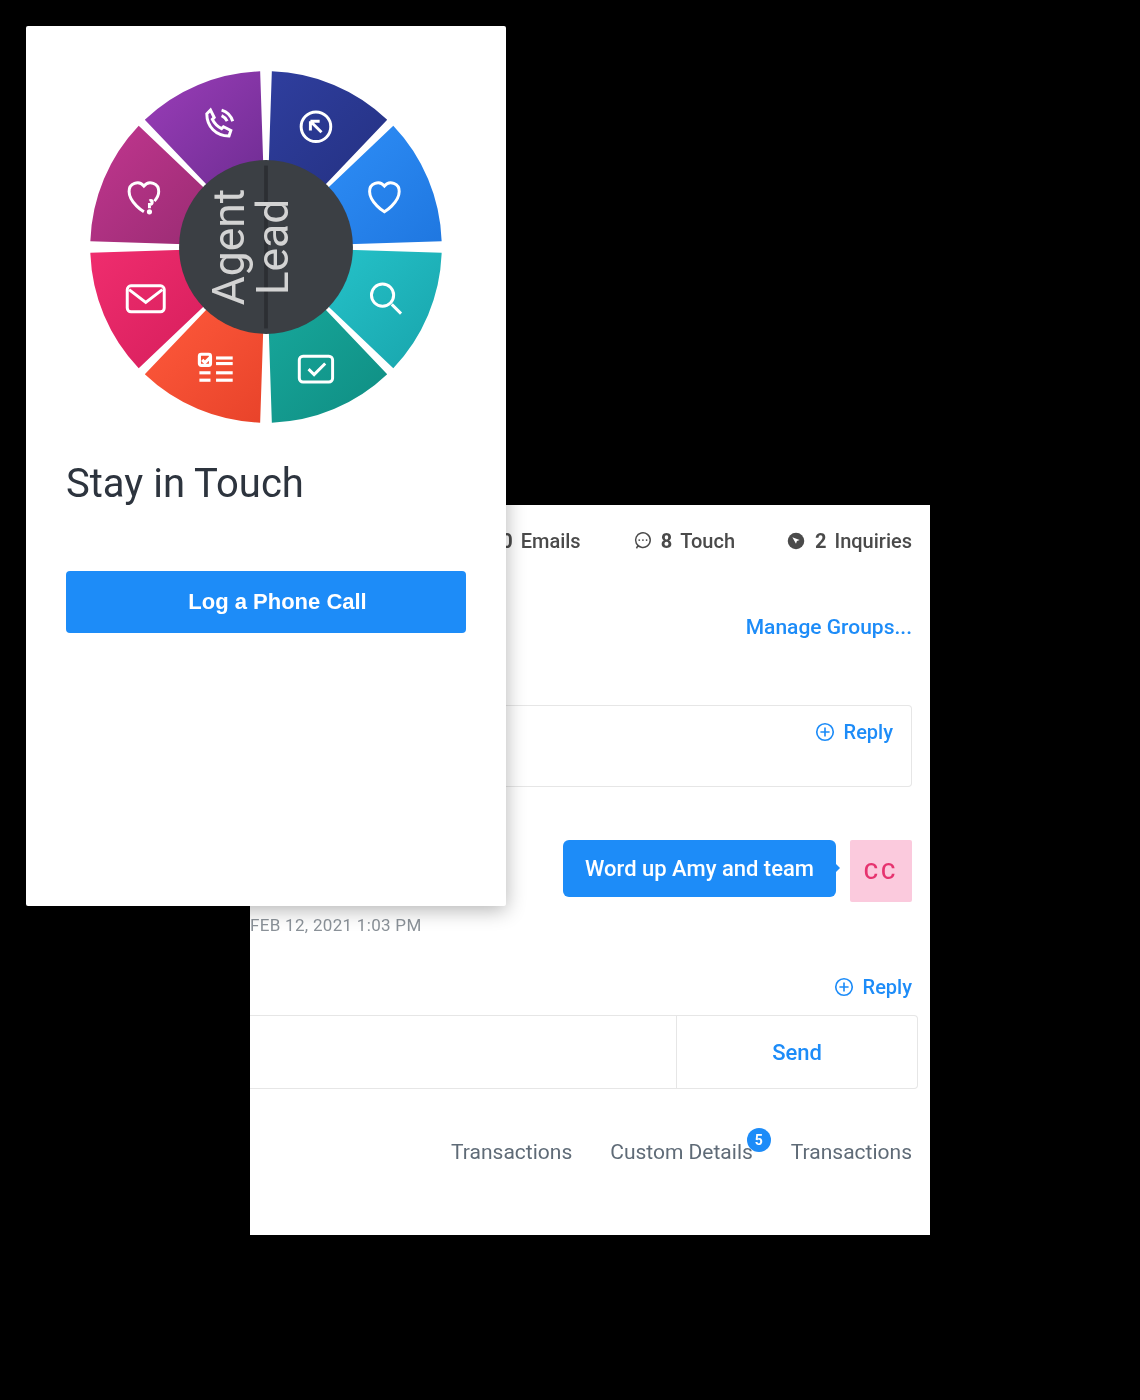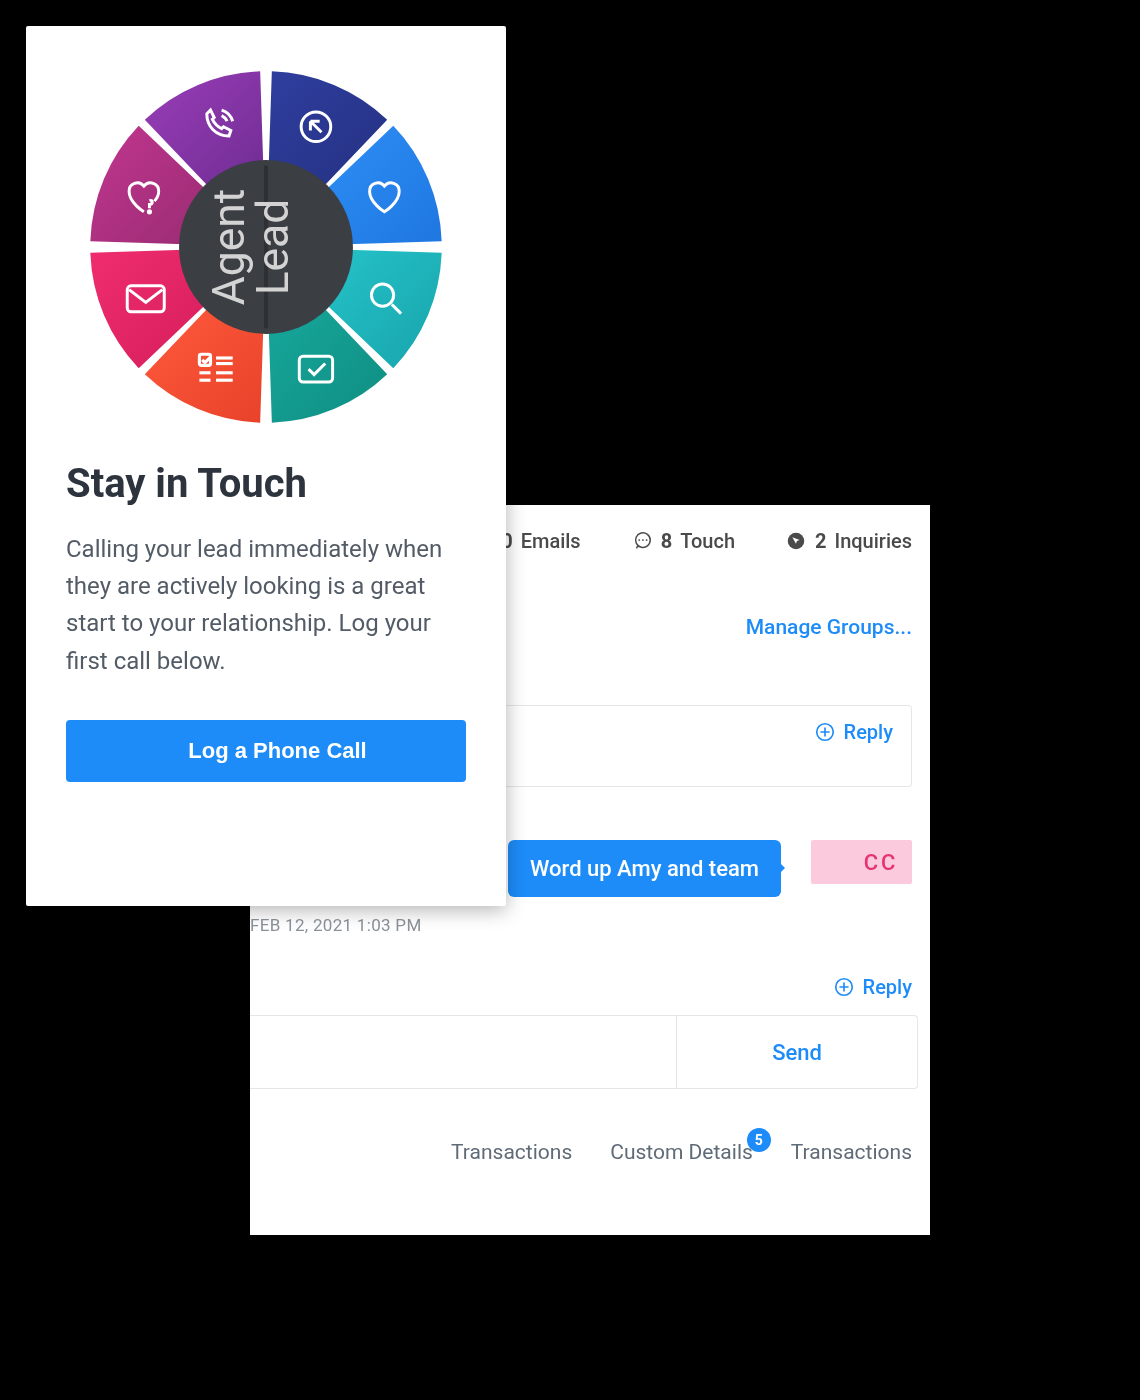"Stay in Touch" .card-title { font-weight: 700 -> 400 }
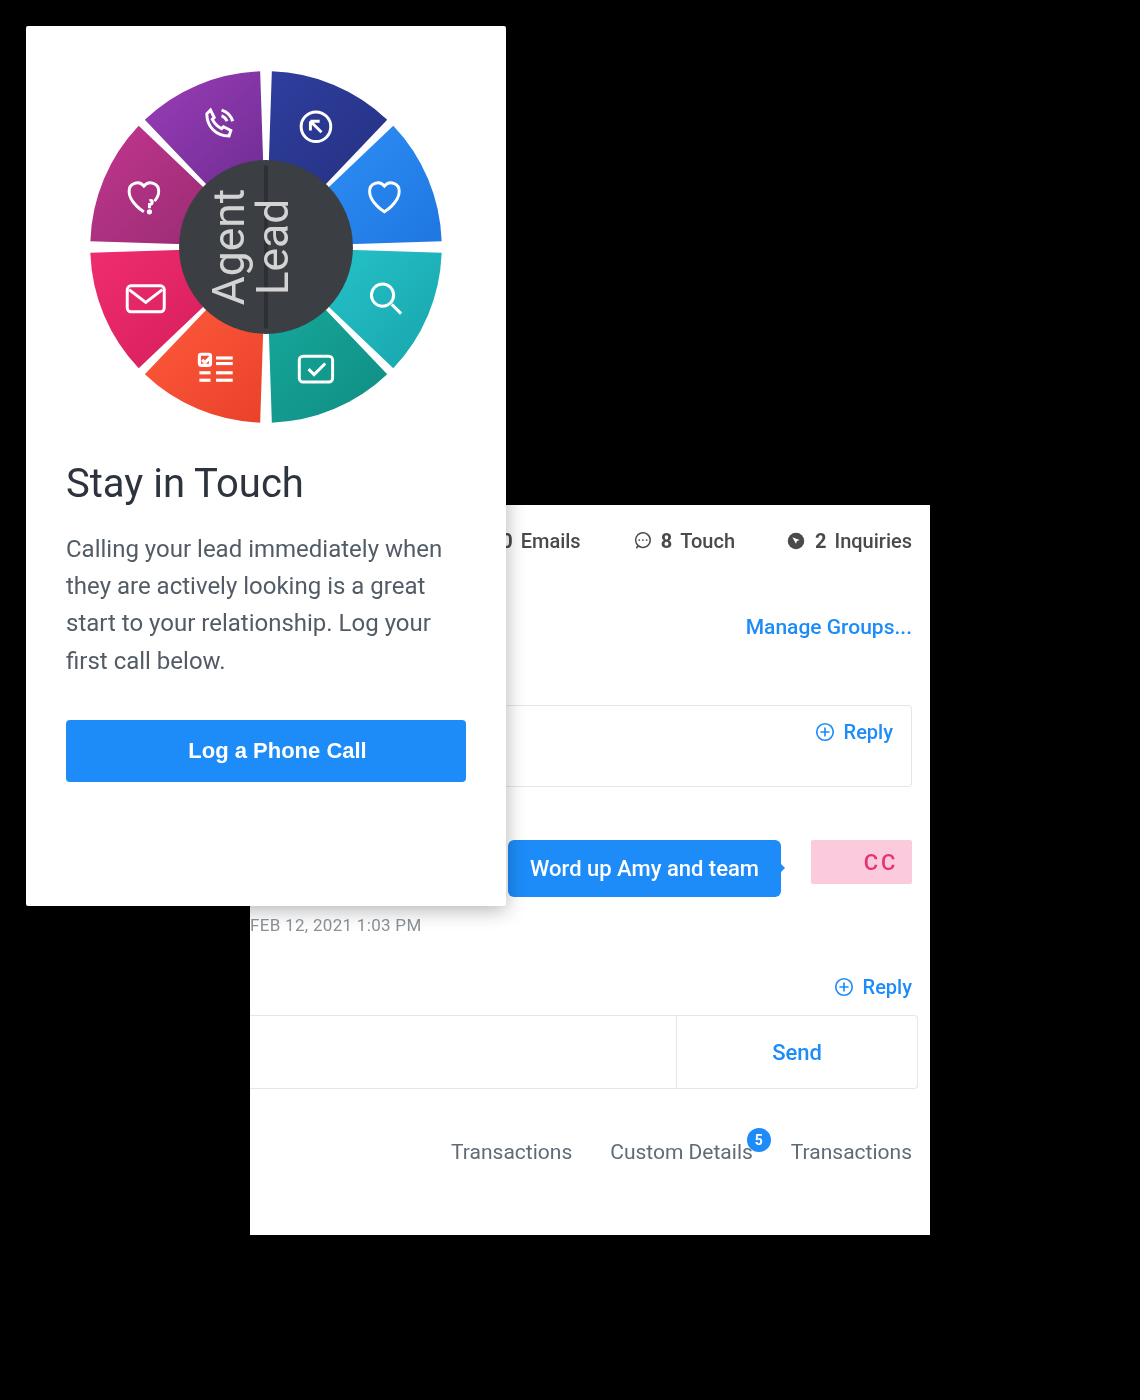"Calling your lead immediately when" div.card-body { html: <div>Calling your lead immediately when they are actively looking is a great start to your relationship. Log your first call below.</div> -> none }
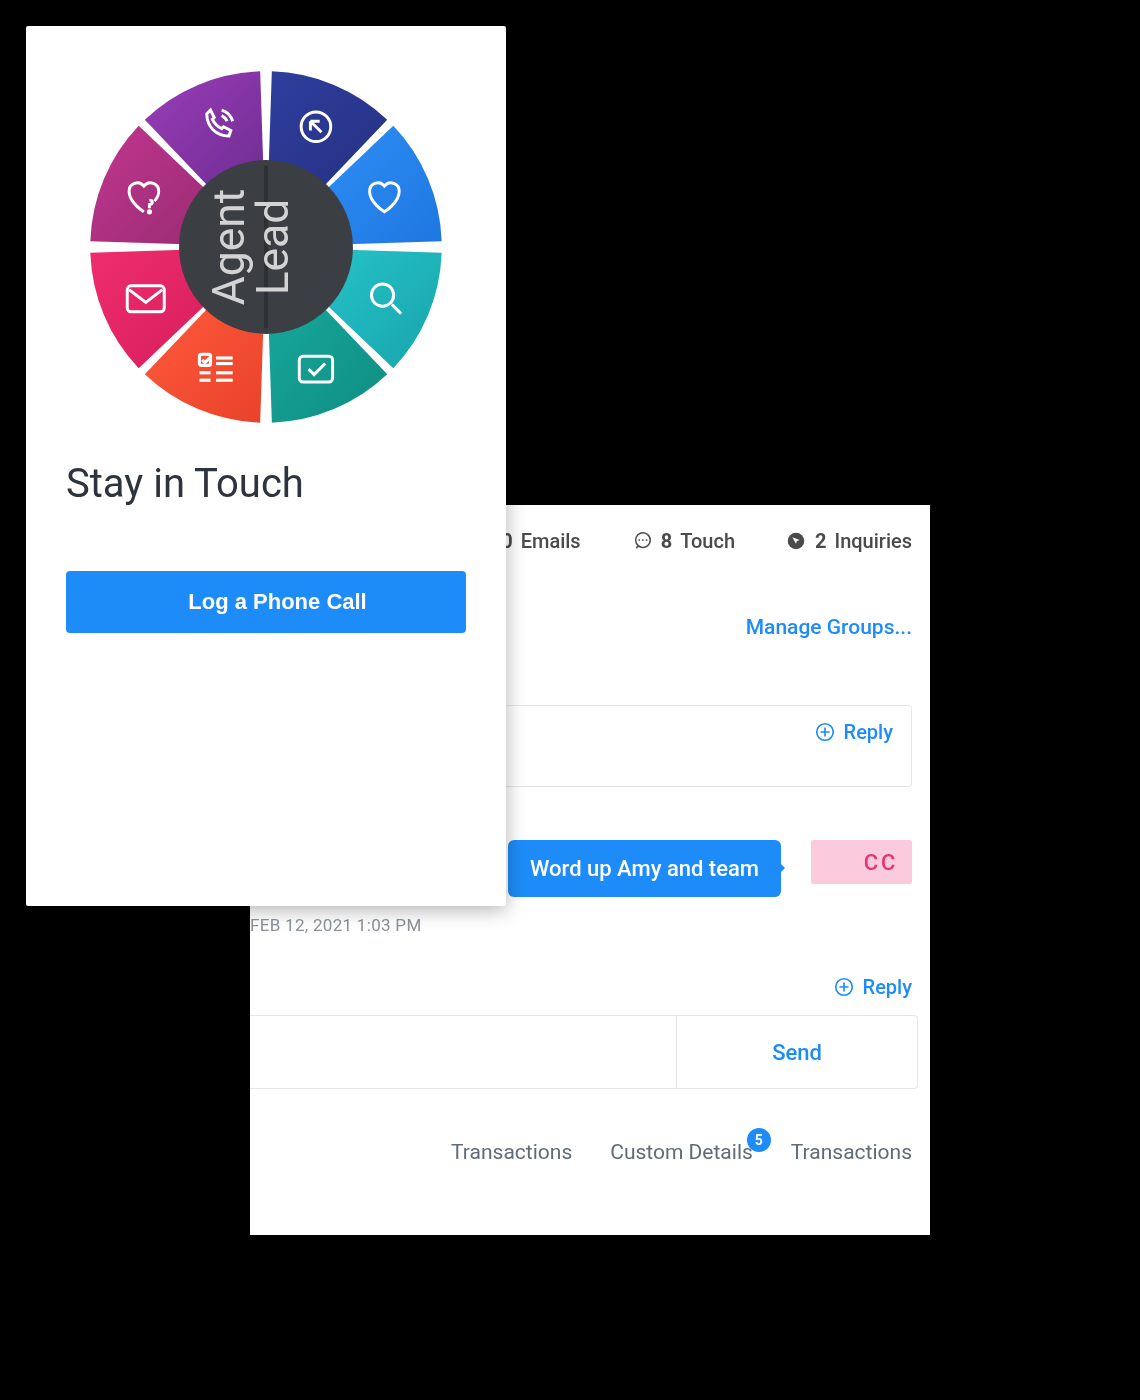"Word up Amy and team" .bubble-row { gap: 30px -> 14px }
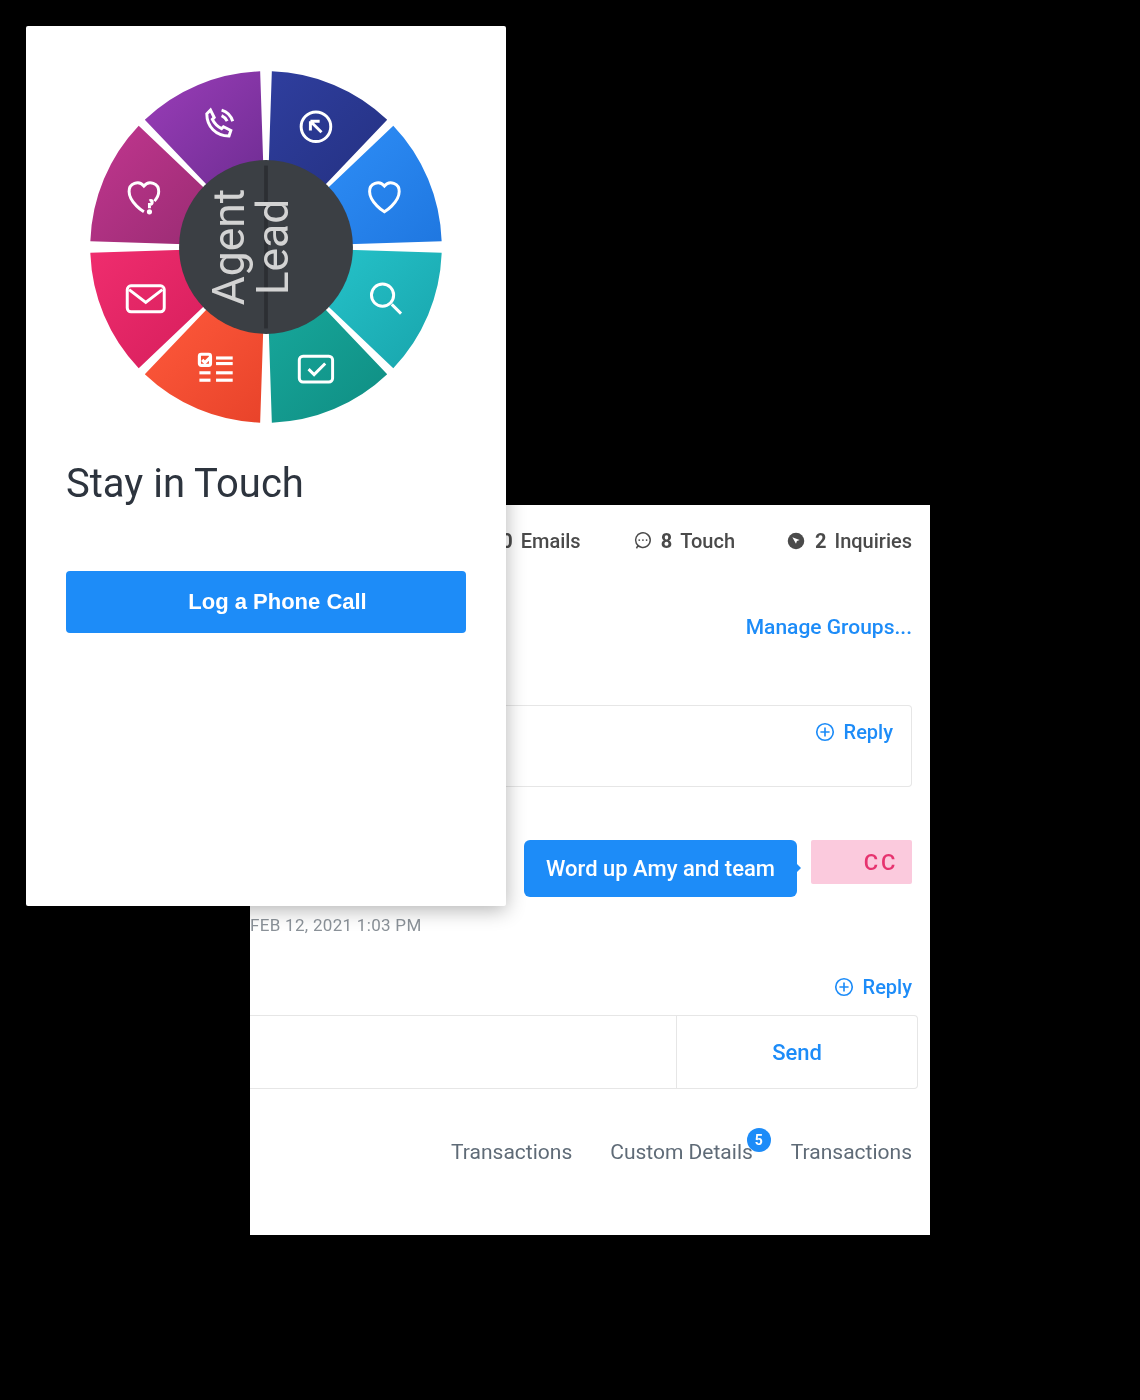"CC" .avatar { height: 44px -> 62px; padding-left: 39px -> none }
